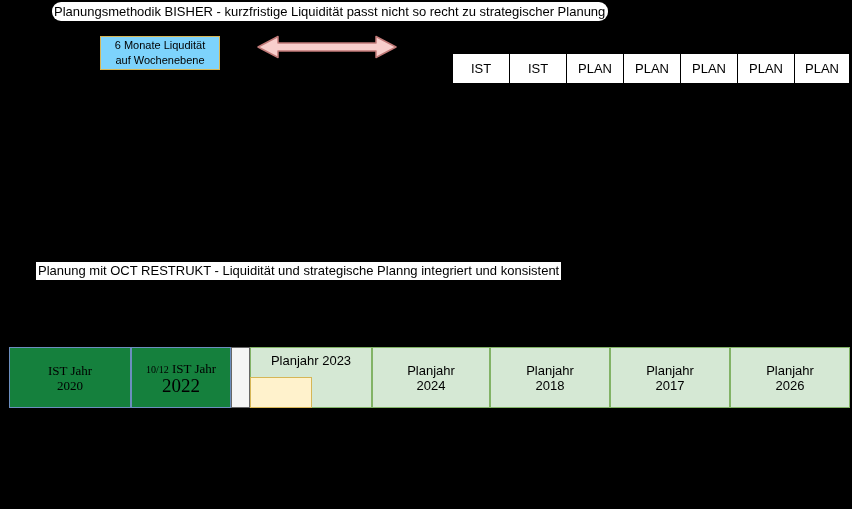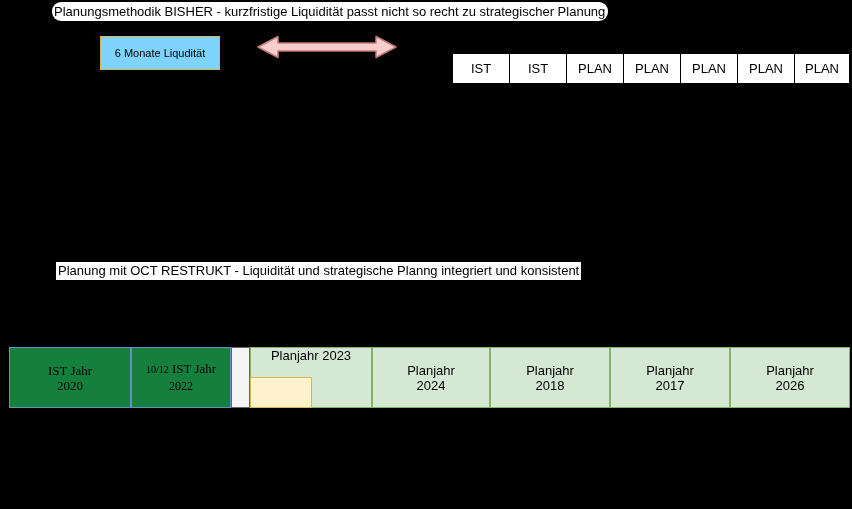"auf Wochenebene" div { html: none -> <div>auf Wochenebene</div> }
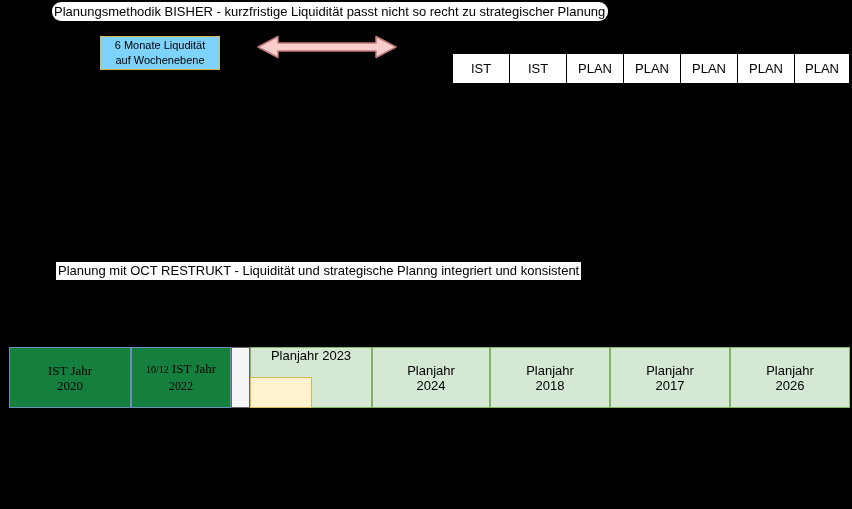"Planung mit OCT RESTRUKT -" div.abs { left: 56px -> 36px }
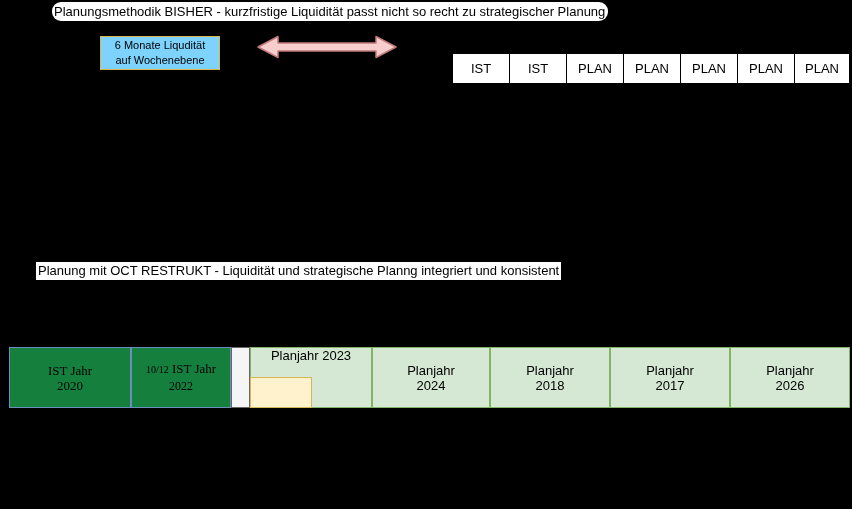"Planjahr 2023" .tl-top-label { padding-top: none -> 5px }
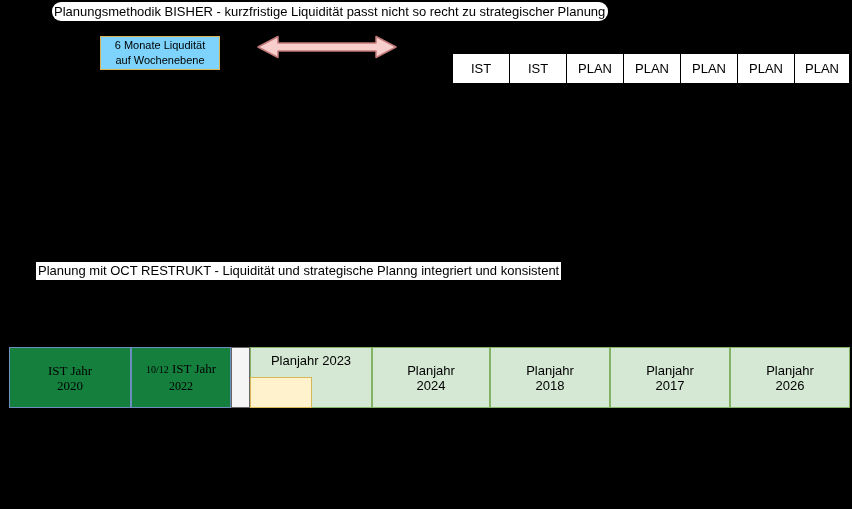"2022" .big-year { font-size: 12px -> 19px }
